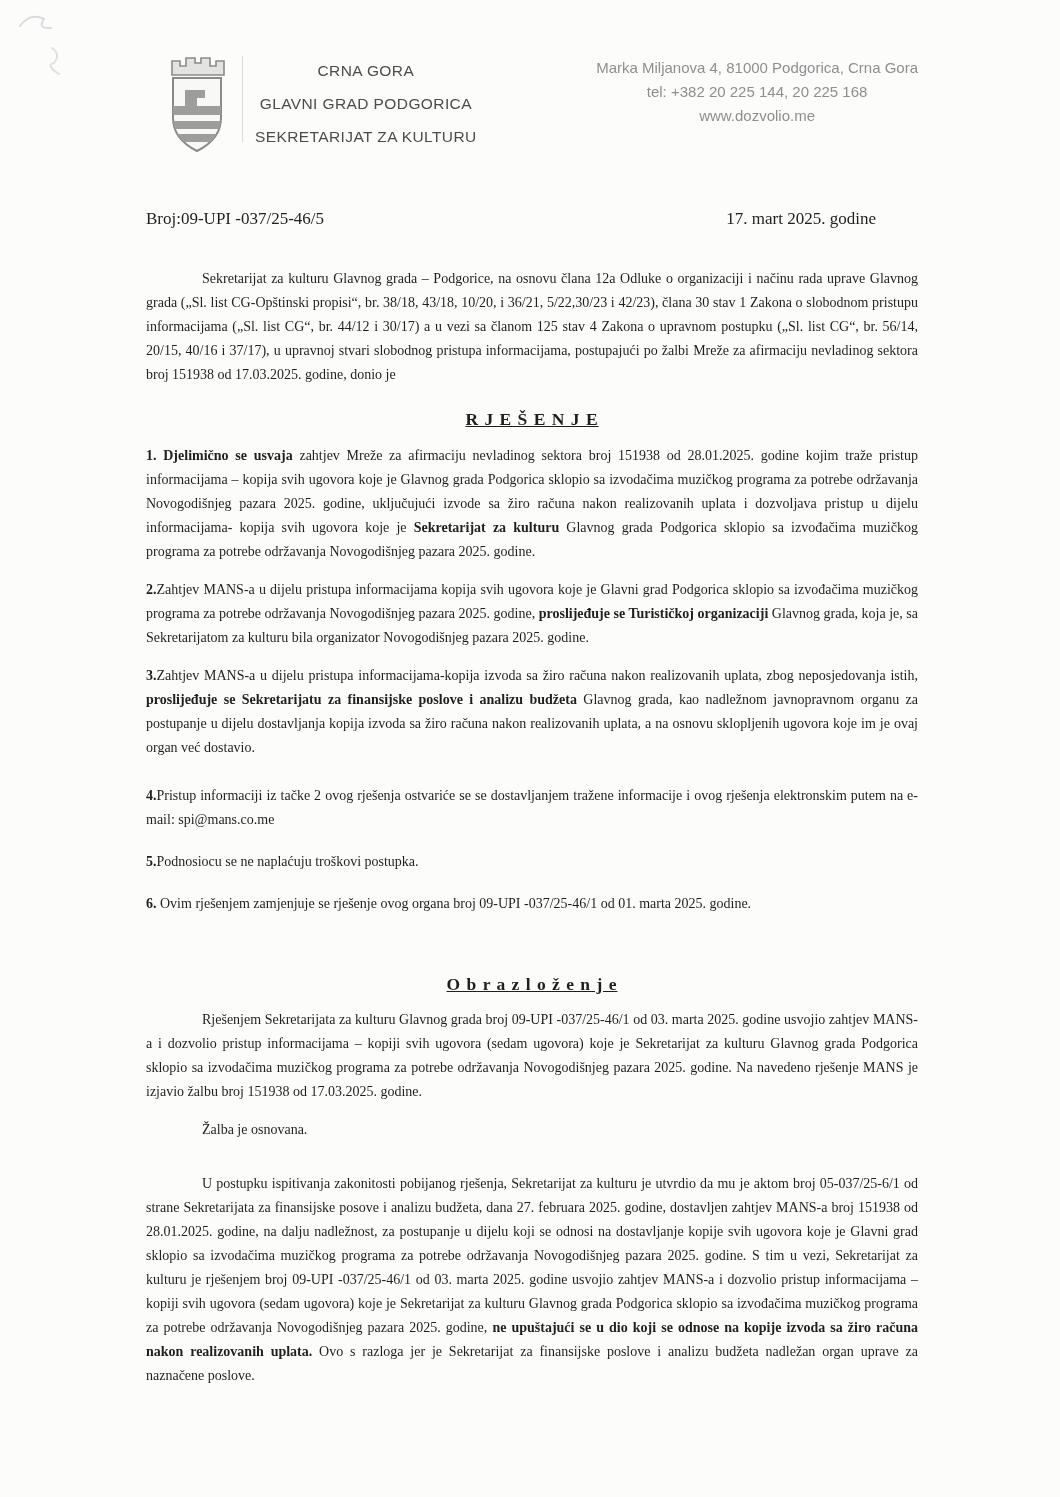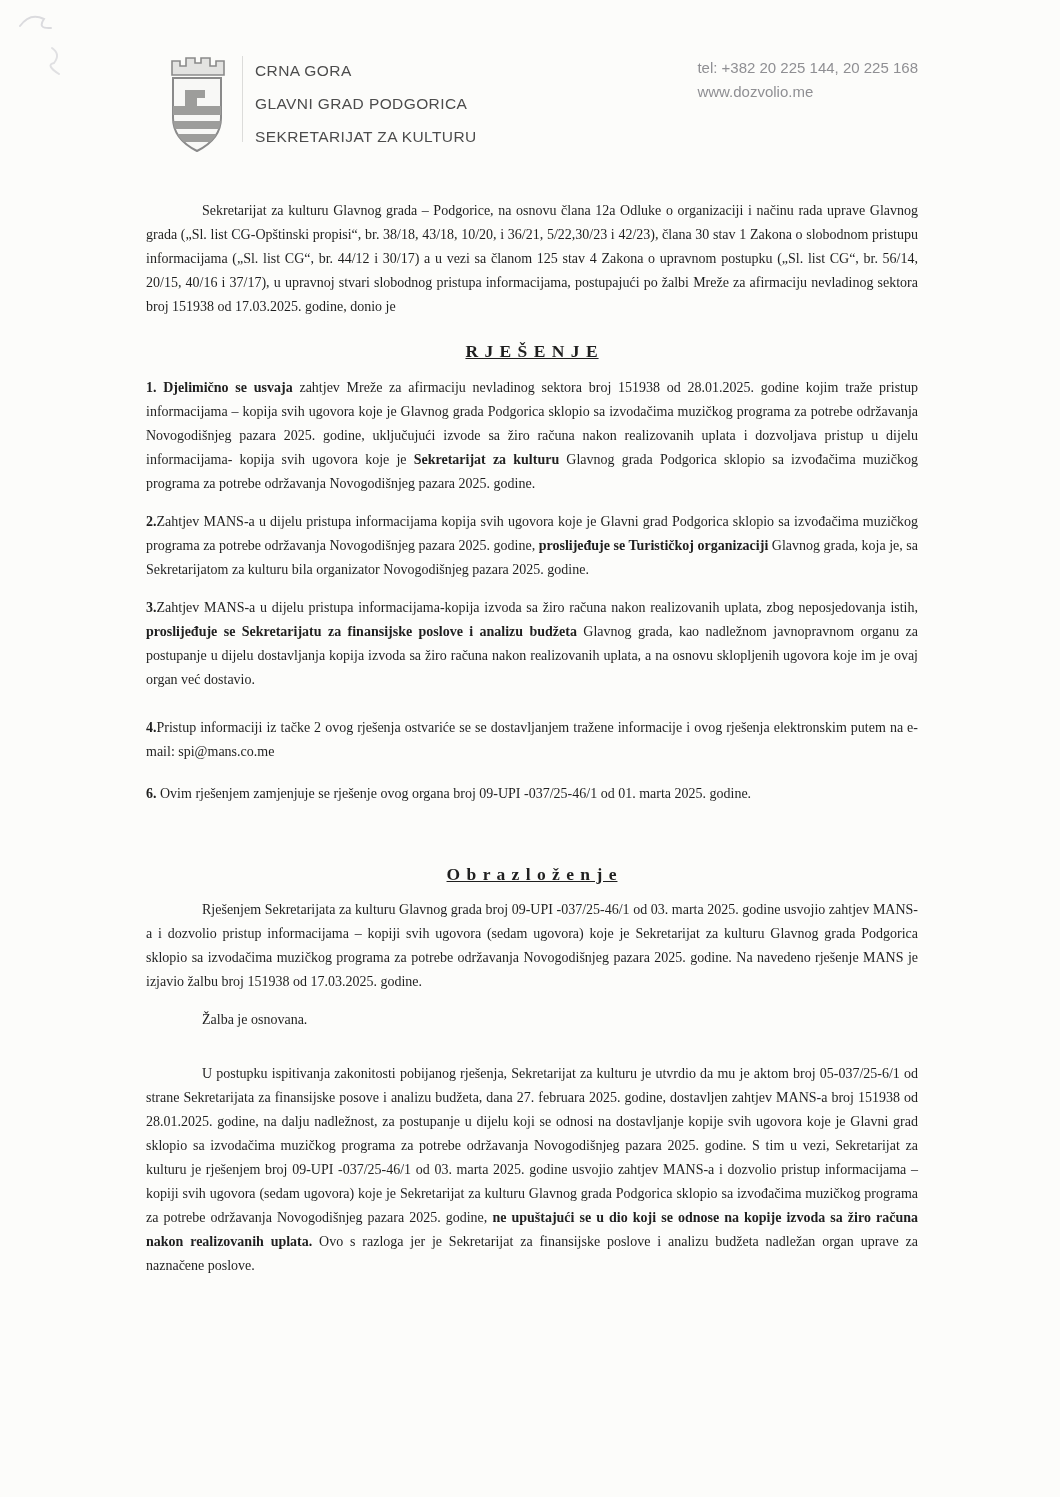"CRNA GORA" .header { text-align: none -> center }
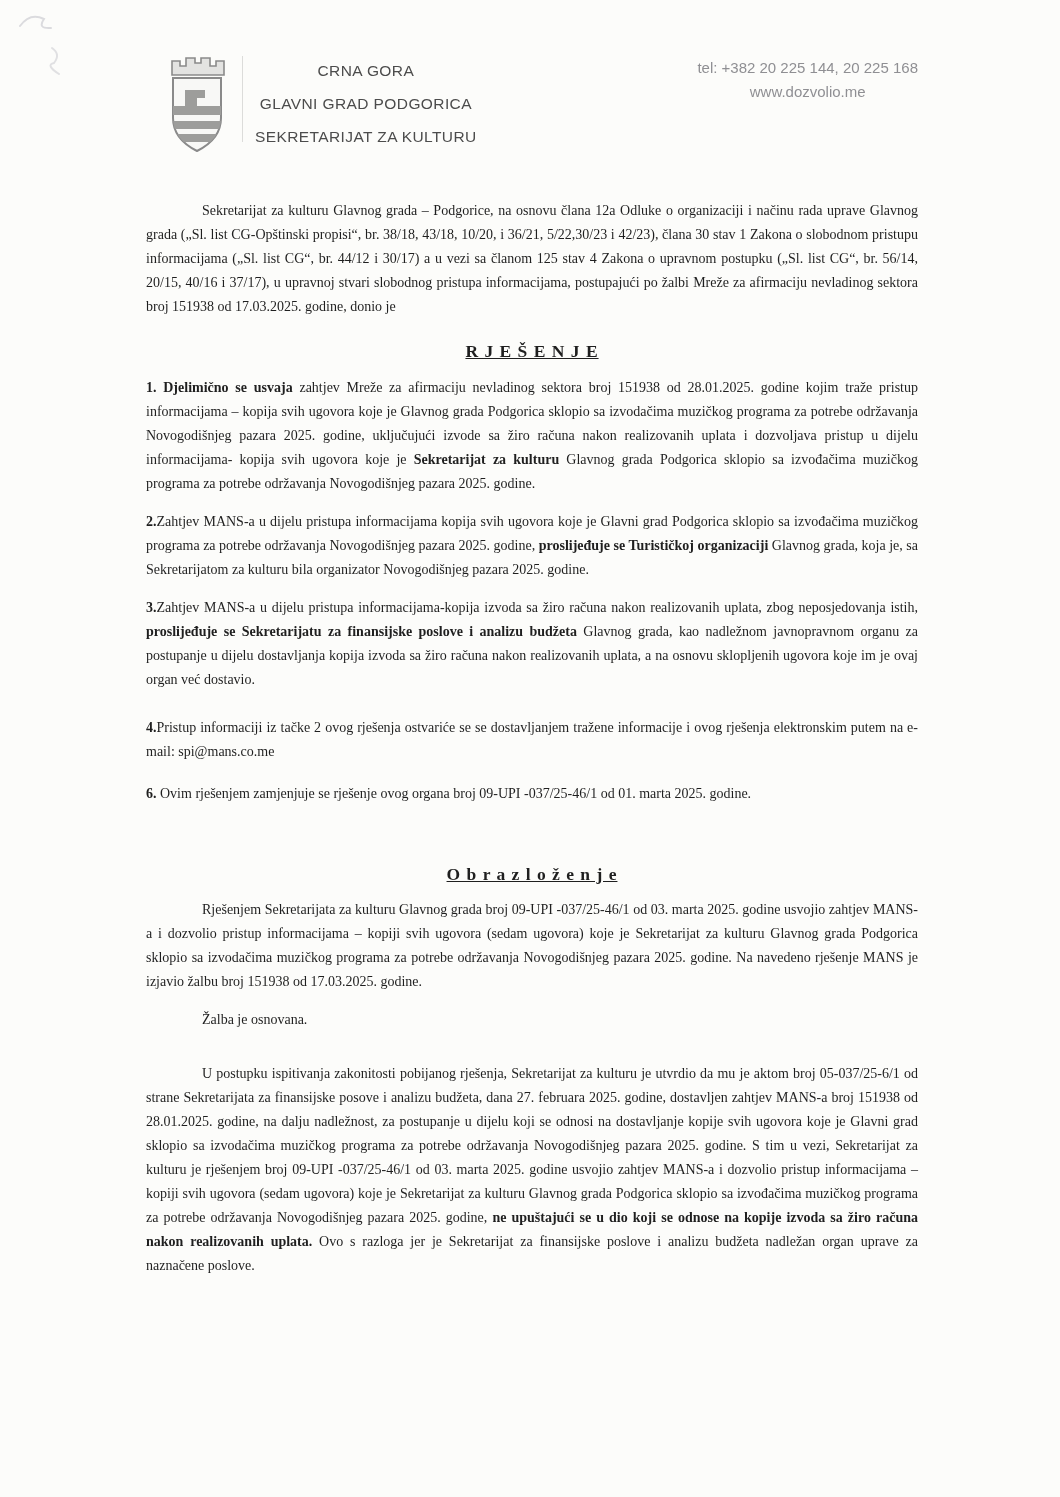"Marka Miljanova 4, 81000 Podgorica," div { html: none -> <div>Marka Miljanova 4, 81000 Podgorica, Crna Gora</div> }
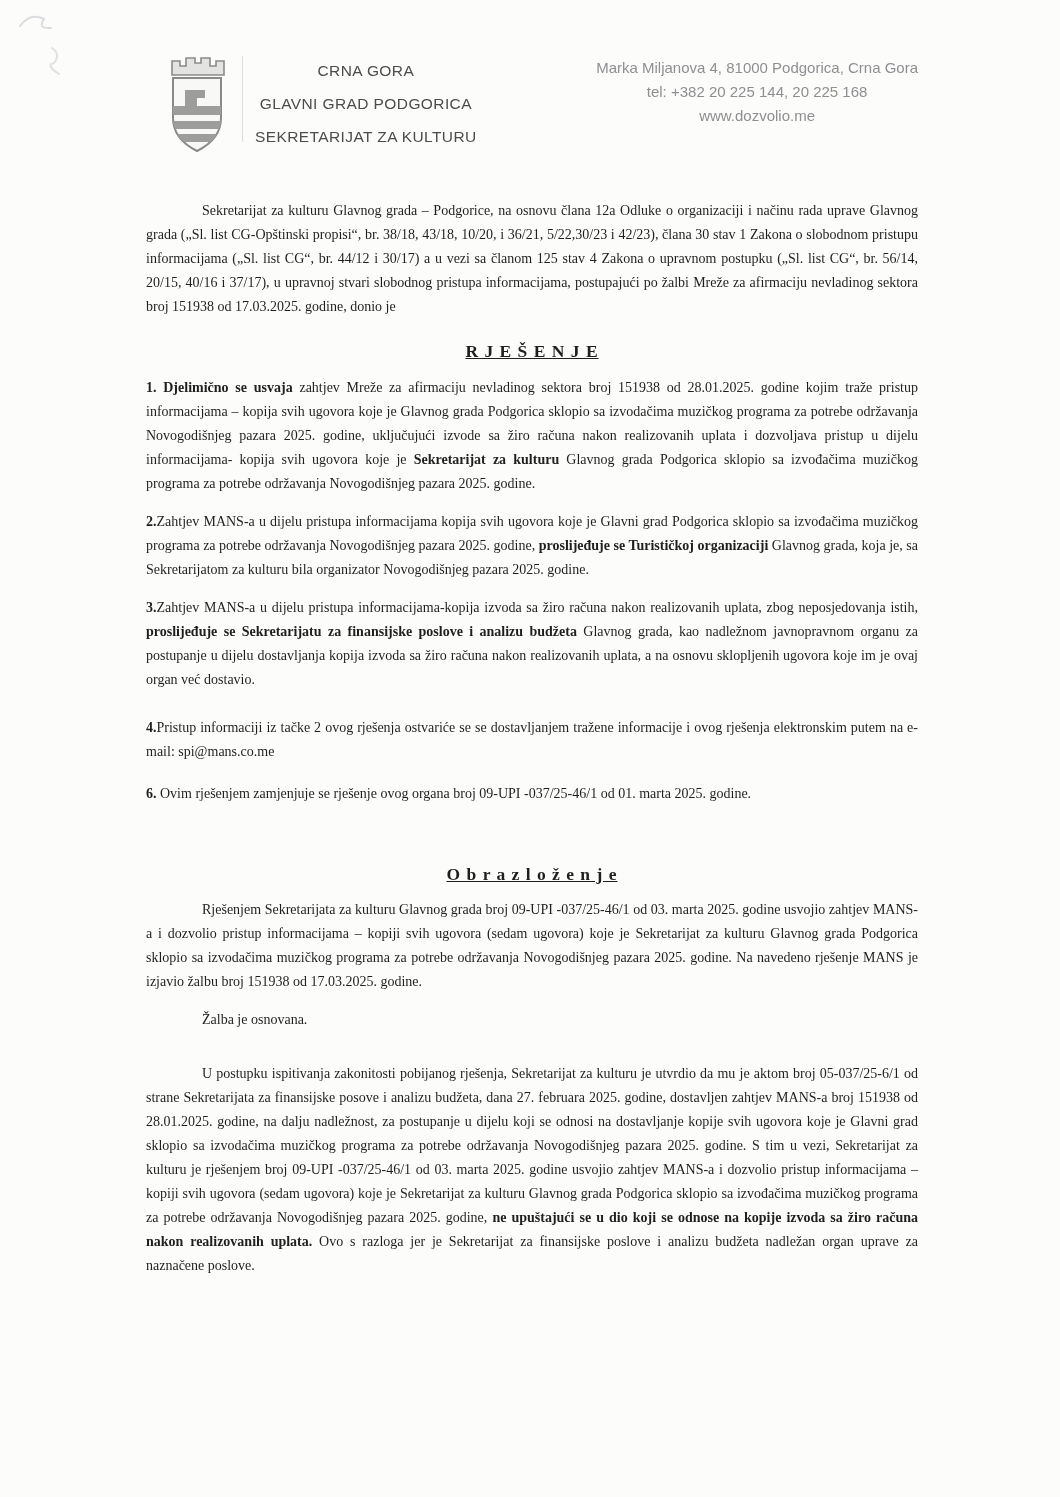"Broj:09-UPI -037/25-46/5" div.ref-line { html: none -> <div> <span>Broj:09-UPI -037/25-46/5</span> <span>17. mart 2025. godine</span> </div> }
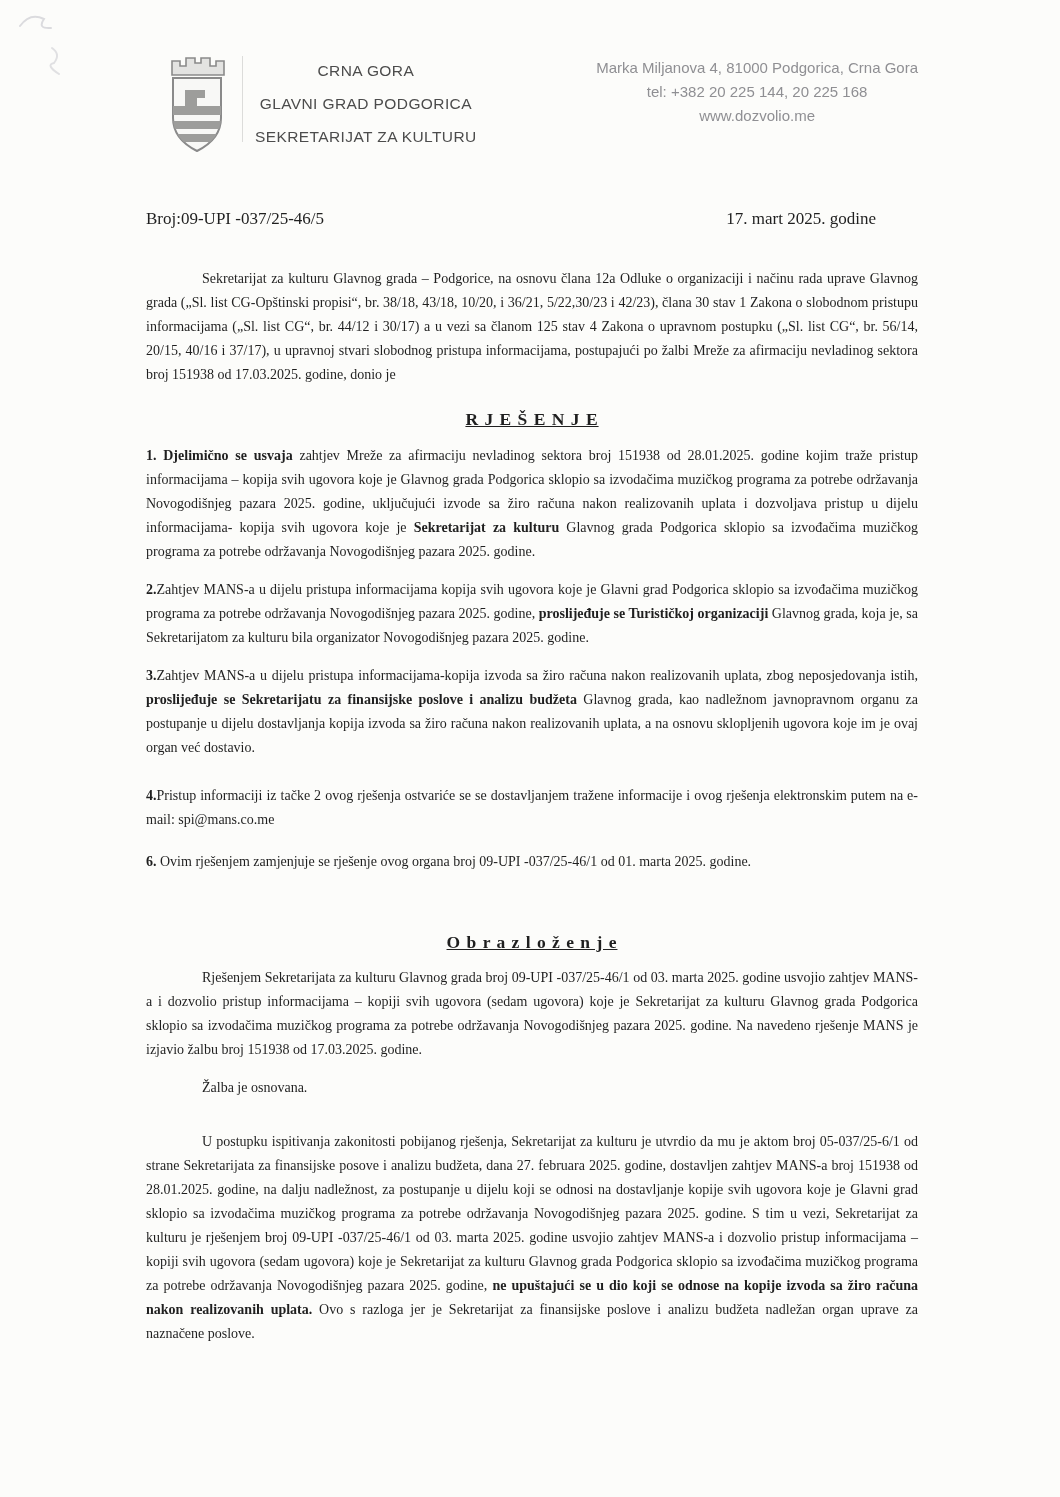"5.Podnosiocu se ne naplaćuju troškovi" p.bodytext { html: none -> <p><span>5.</span><span>Podnosiocu se ne naplaćuju troškovi postupka.</span></p> }
